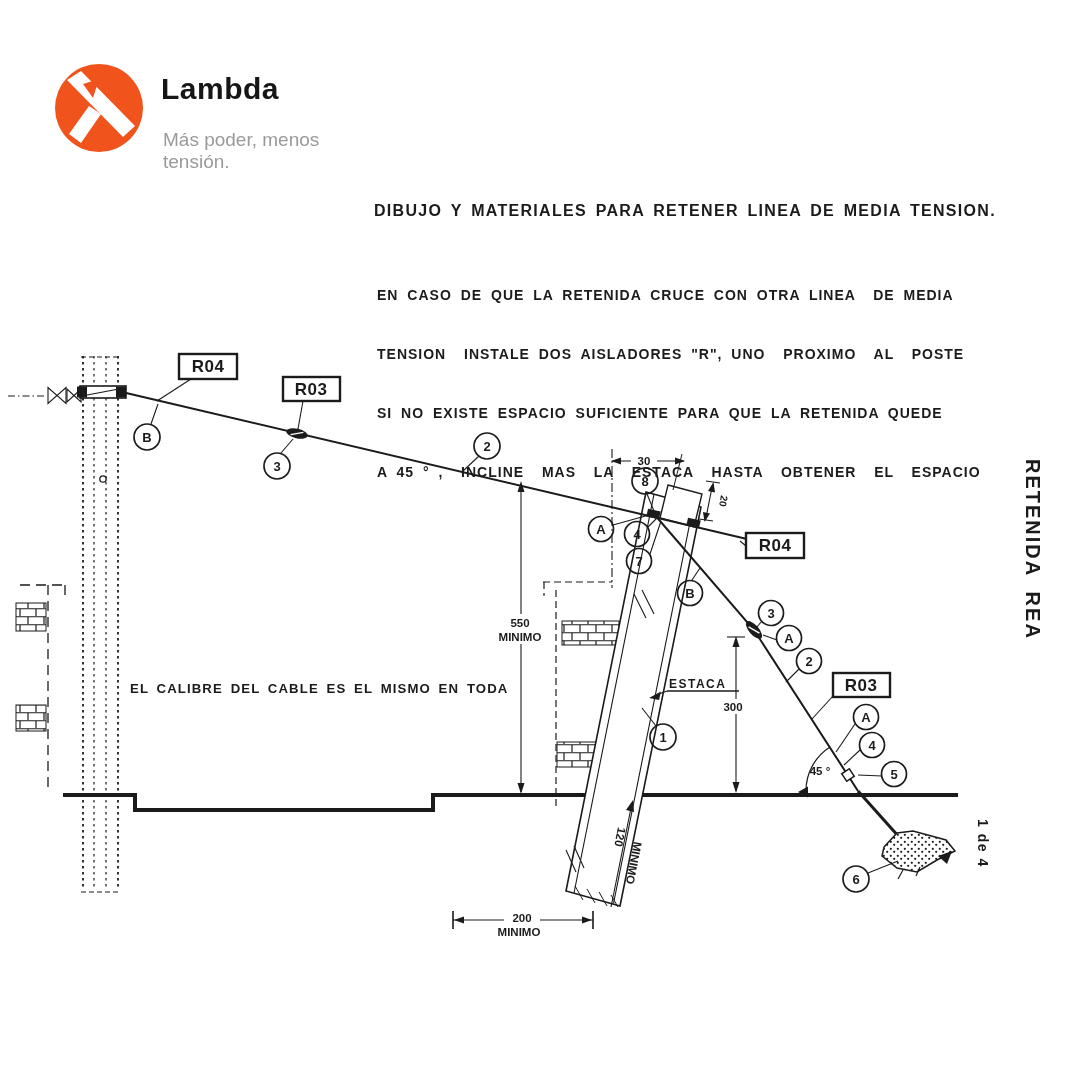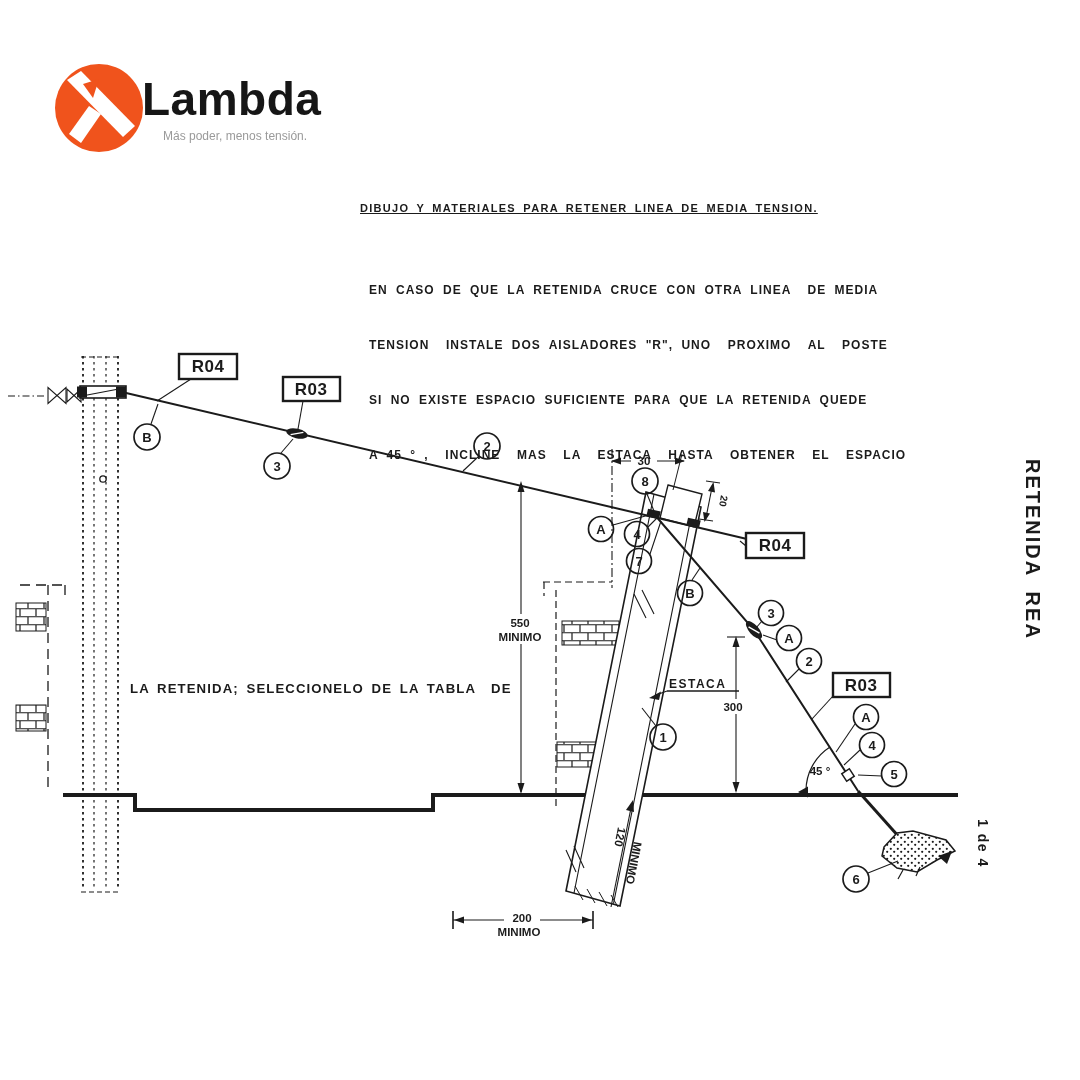"Lambda" #wordmark { font-size: 46px -> 30px; left: 142px -> 161px }
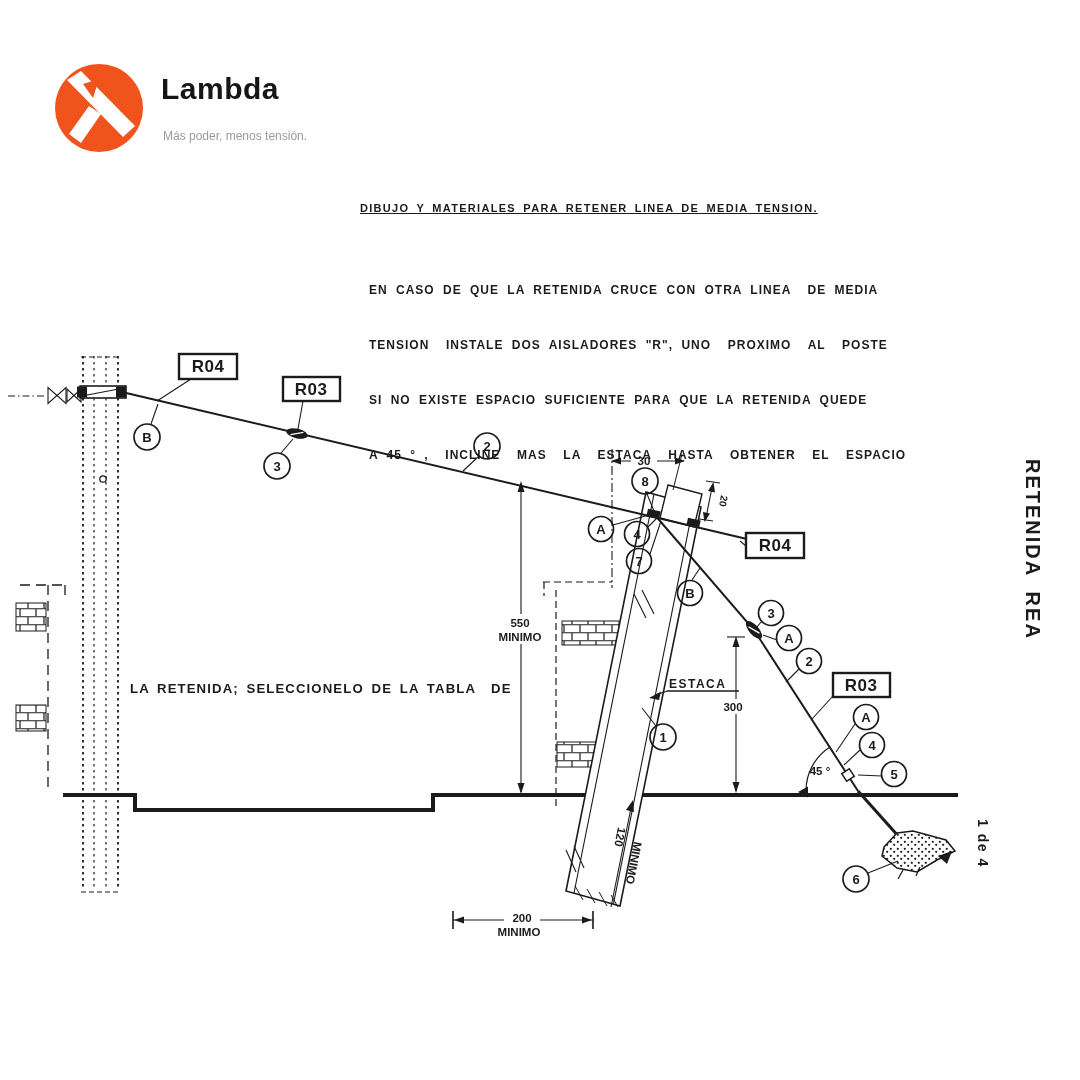"Más poder, menos tensión." #tagline { font-size: 12px -> 19px }
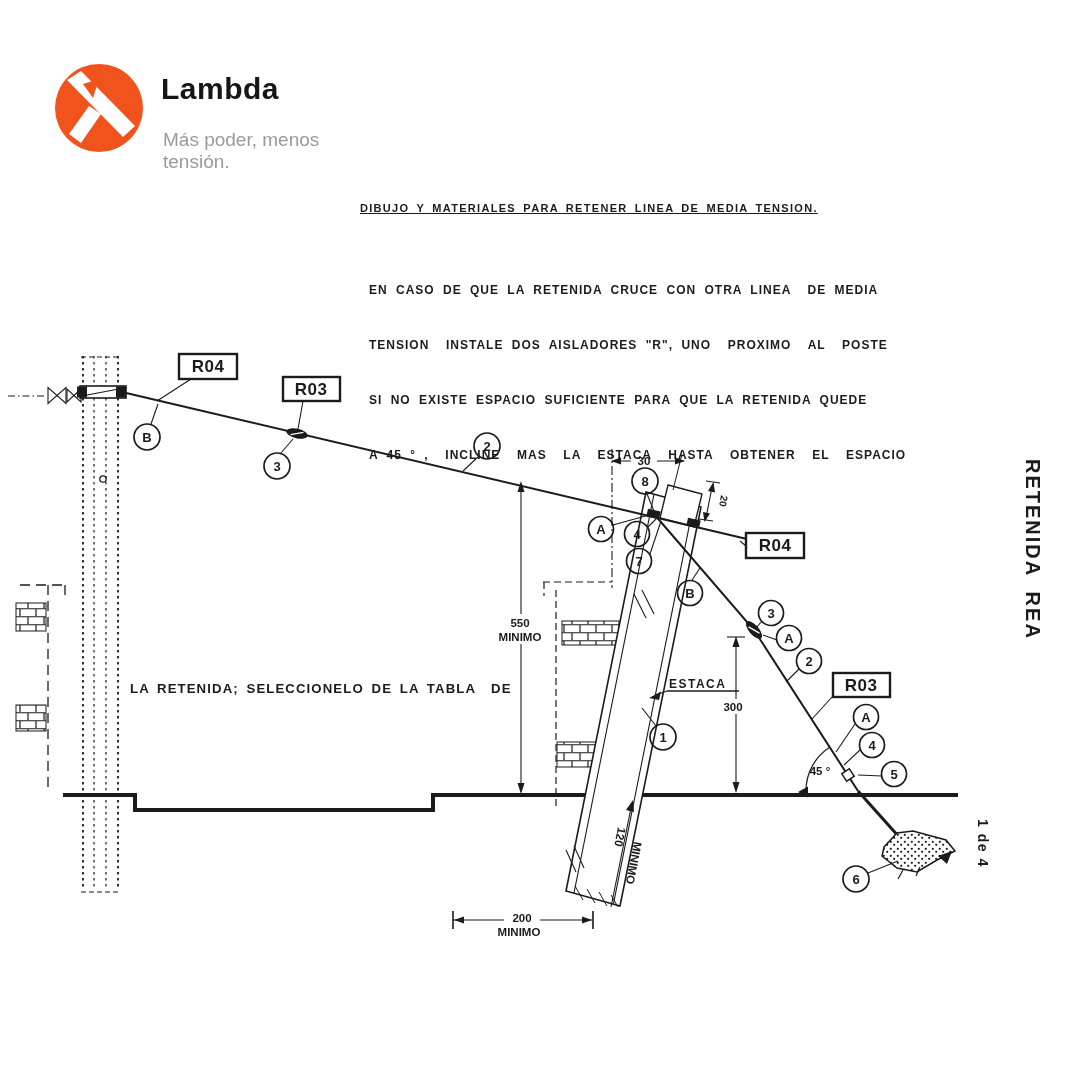"DIBUJO Y MATERIALES PARA RETENER" #heading { font-size: 11px -> 16px; left: 360px -> 374px; text-decoration: underline -> none }
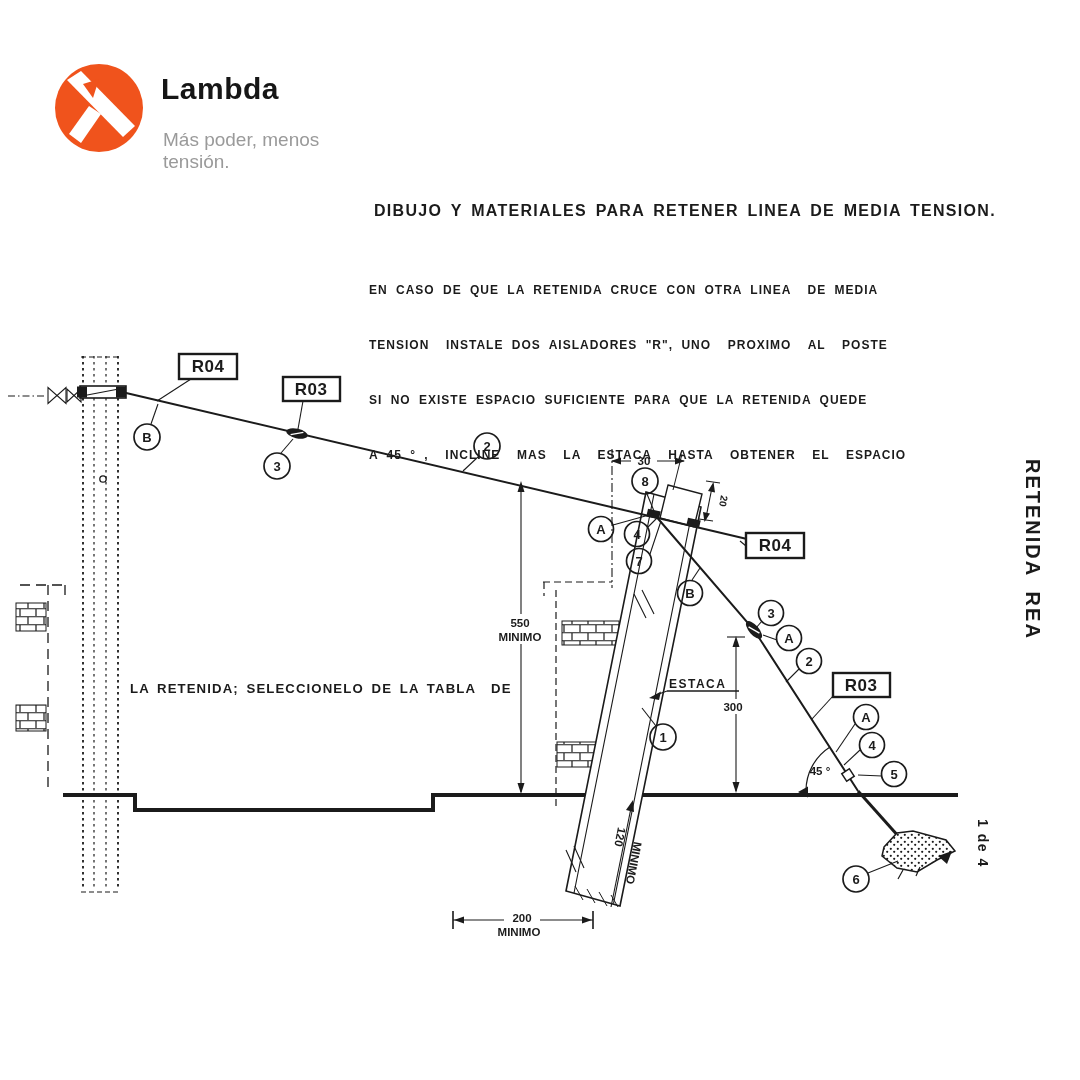"EN CASO DE QUE LA" #instructions { font-size: 12px -> 14px; left: 369px -> 377px }
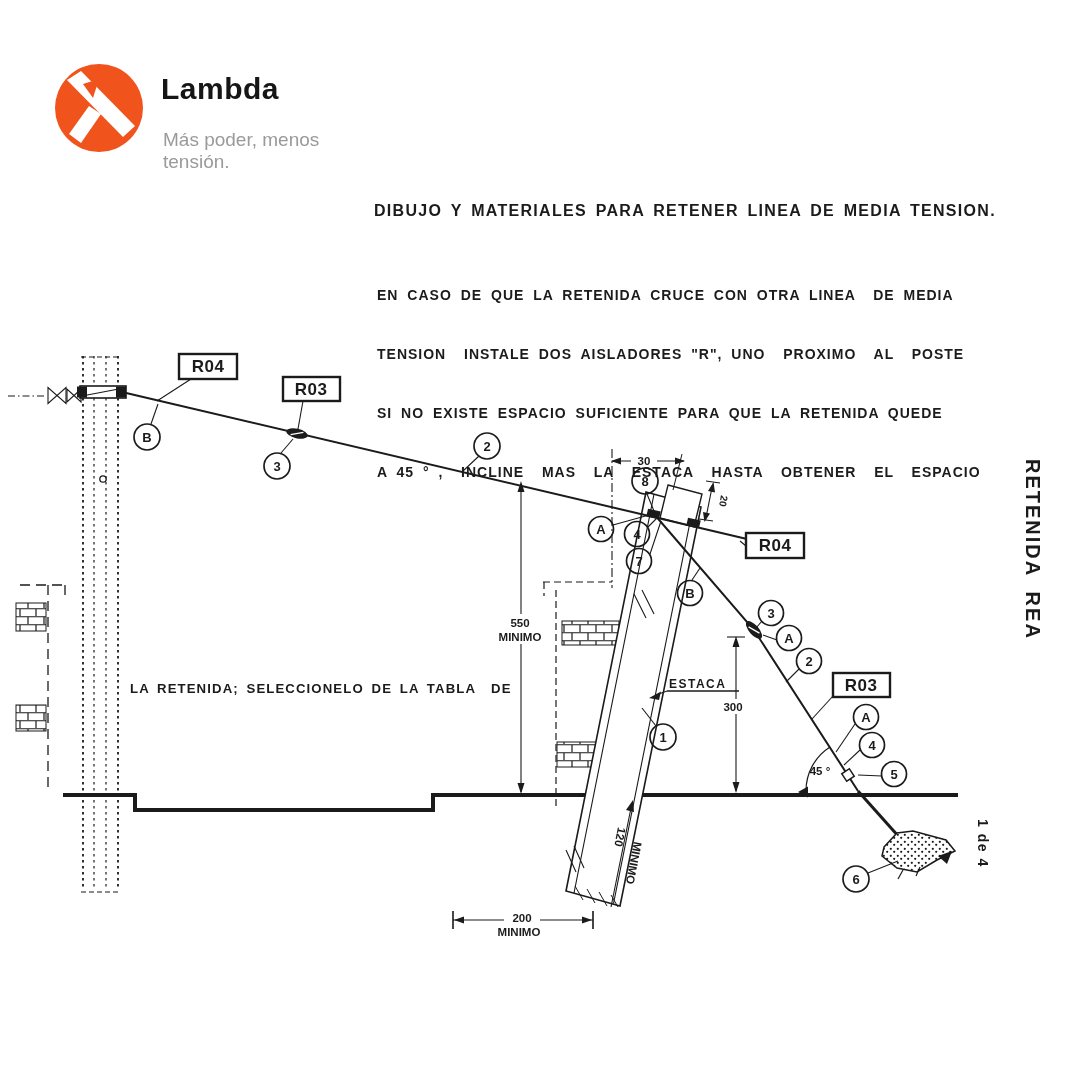"EL CALIBRE DEL CABLE ES" div.tline { html: none -> <div>EL CALIBRE DEL CABLE ES EL MISMO EN TODA</div> }
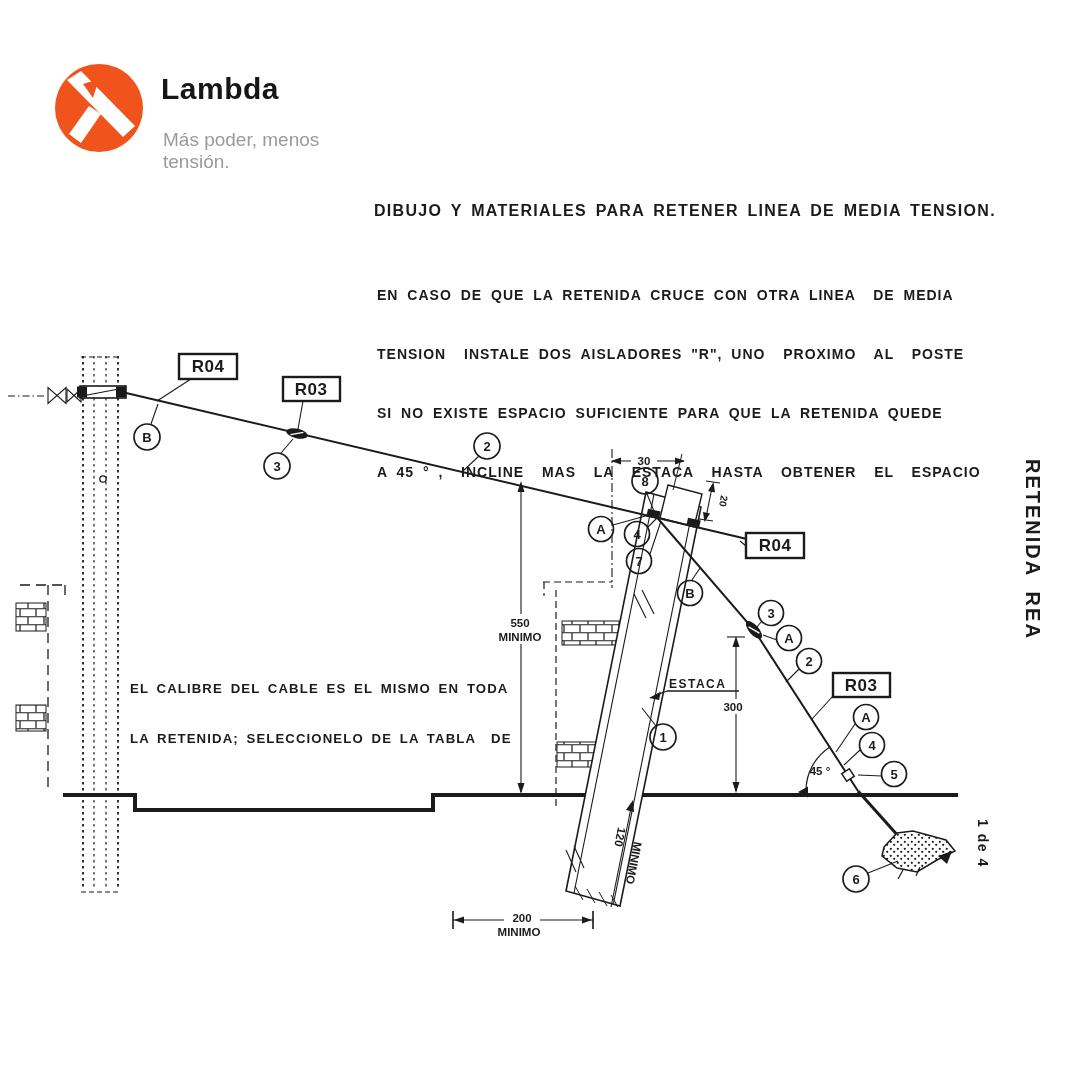"LA RETENIDA; SELECCIONELO DE LA" div.tline { html: <div>LA RETENIDA; SELECCIONELO DE LA TABLA DE</div> -> none }
